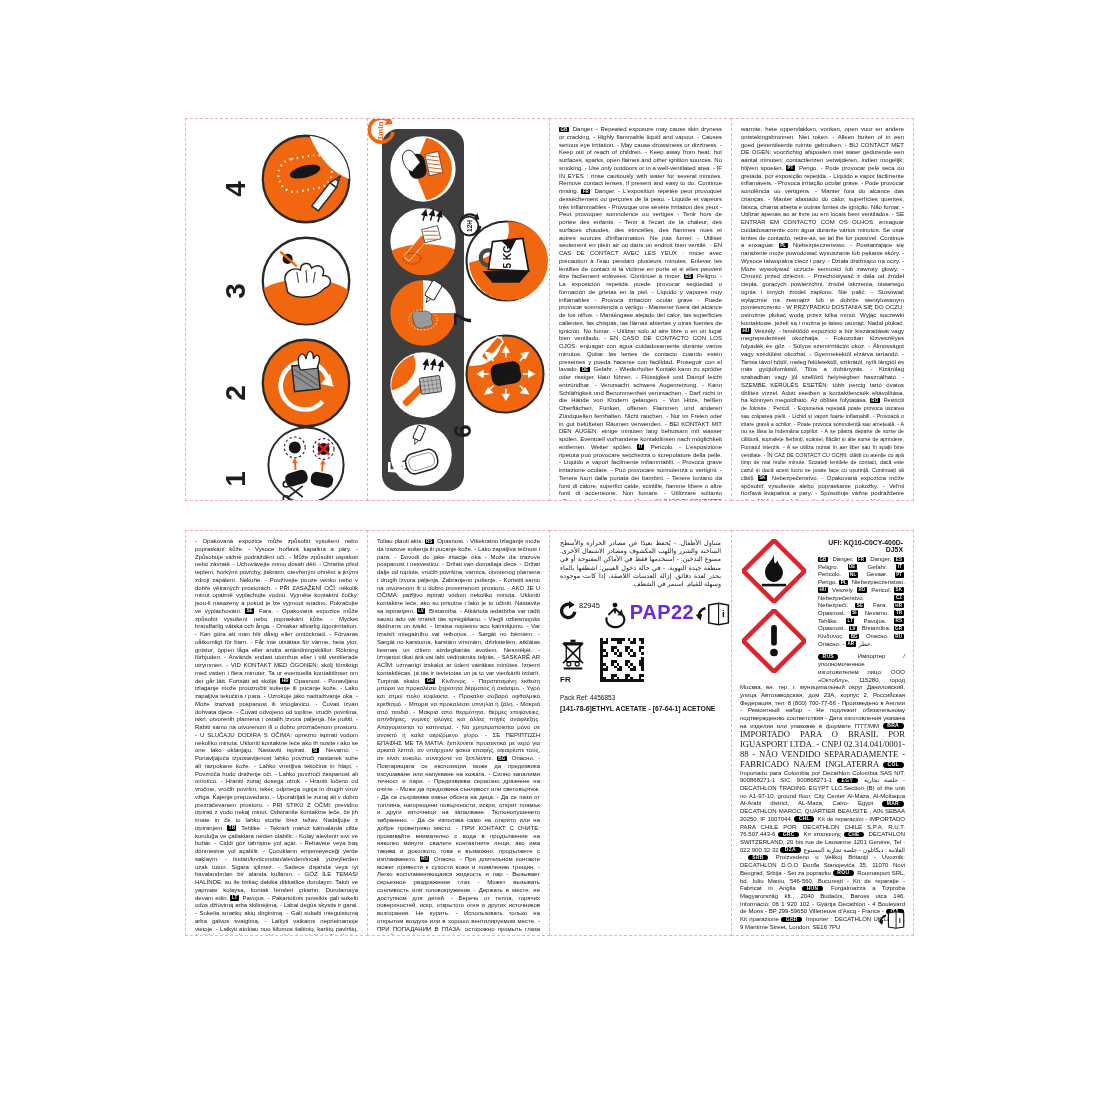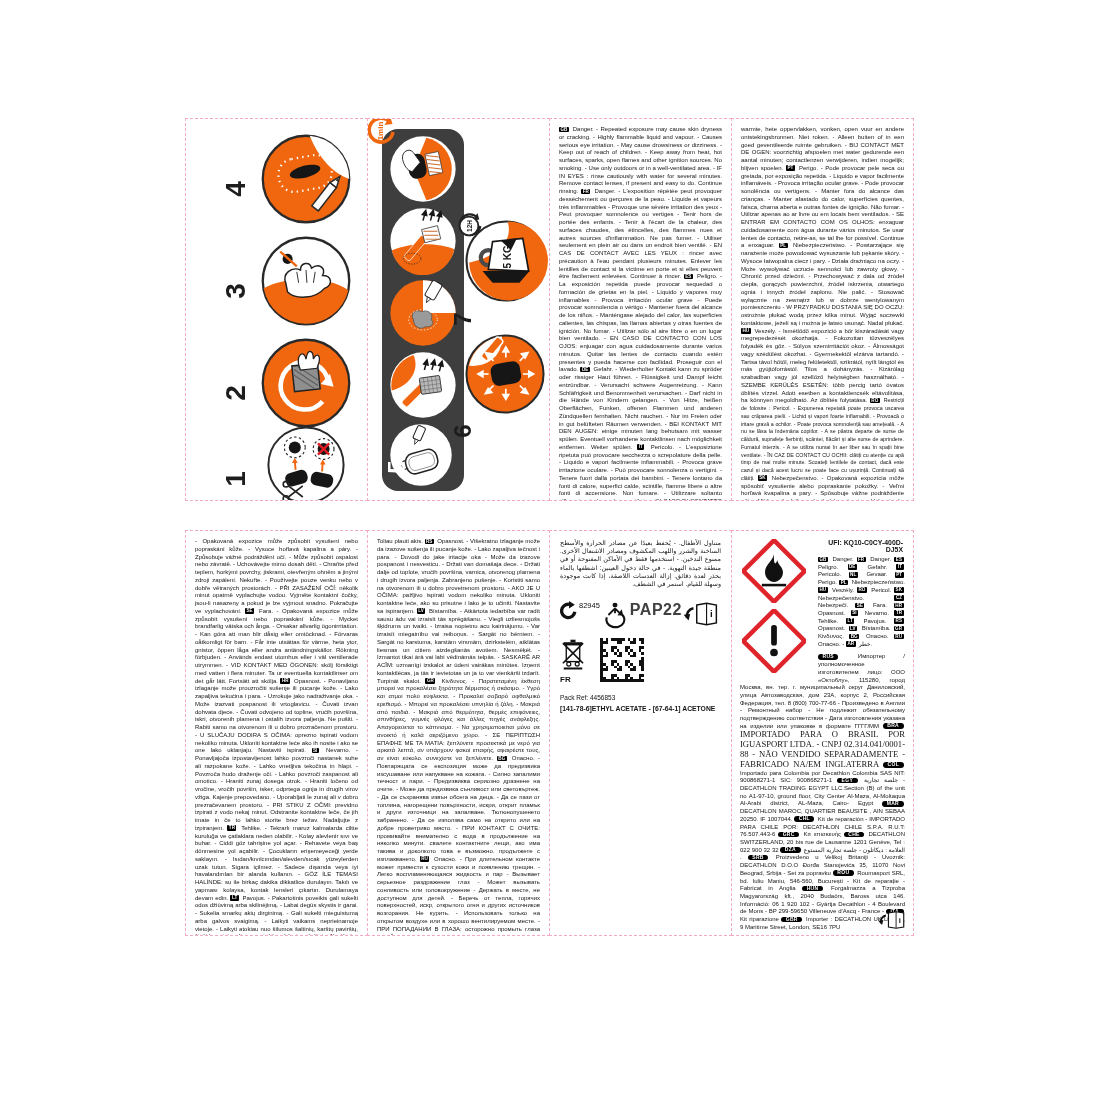"PAP22" .pap { color: #404040 -> #6d28d9; font-size: 16px -> 20px }
